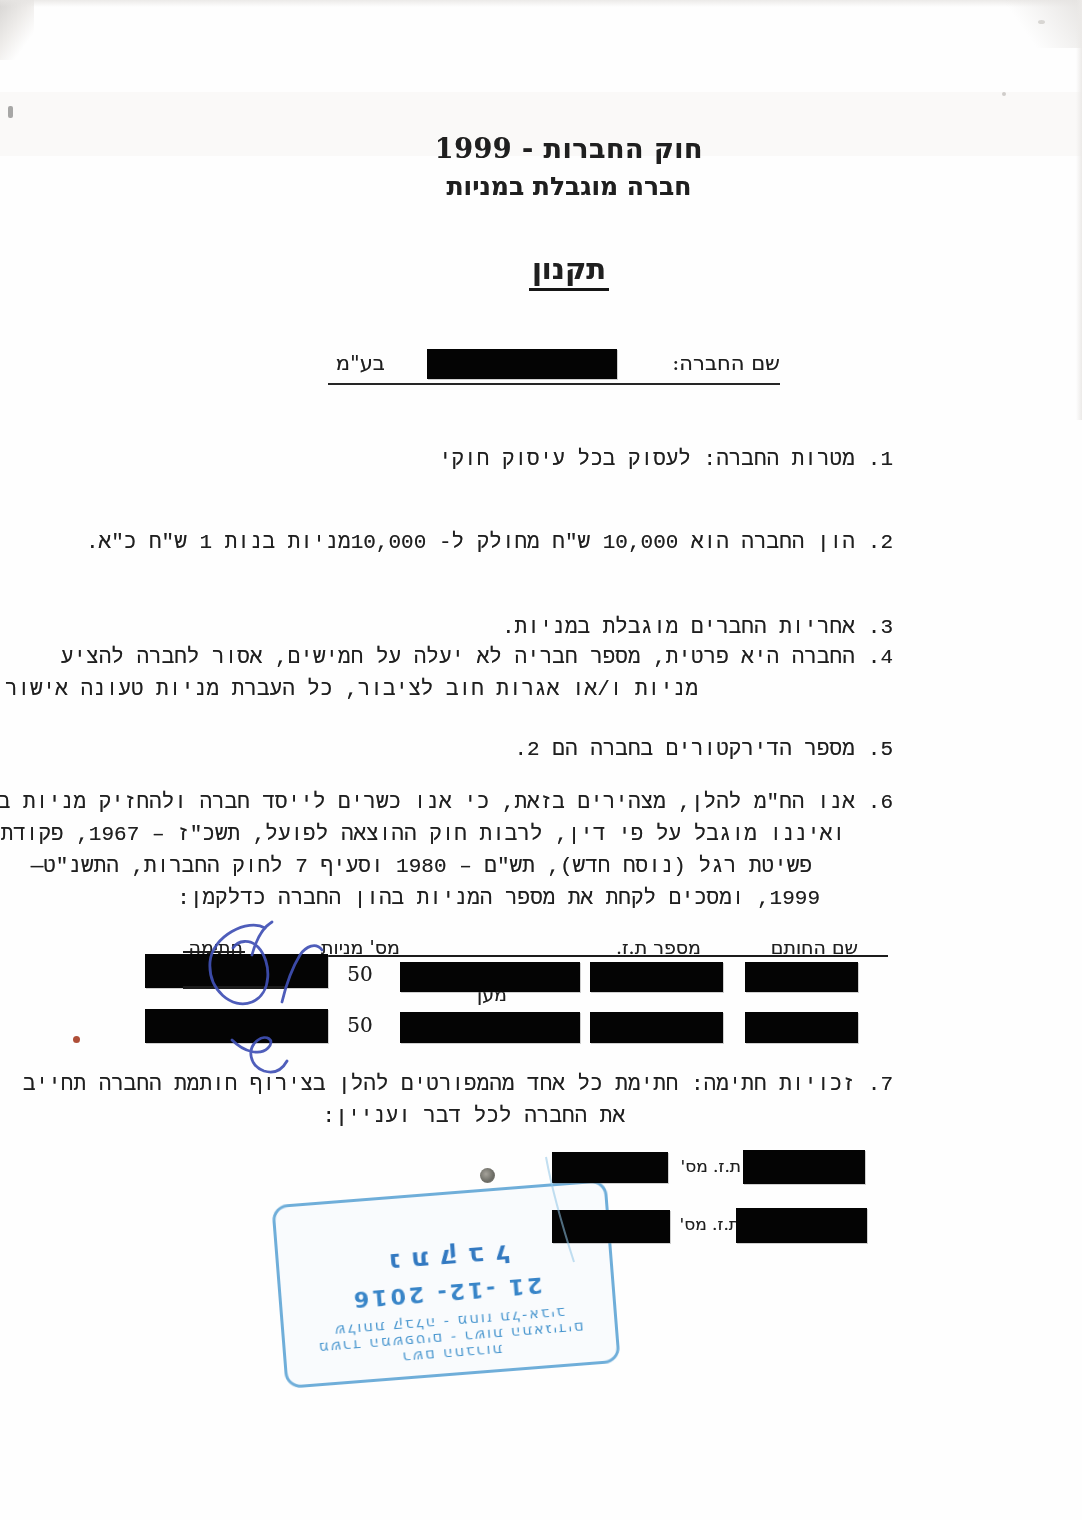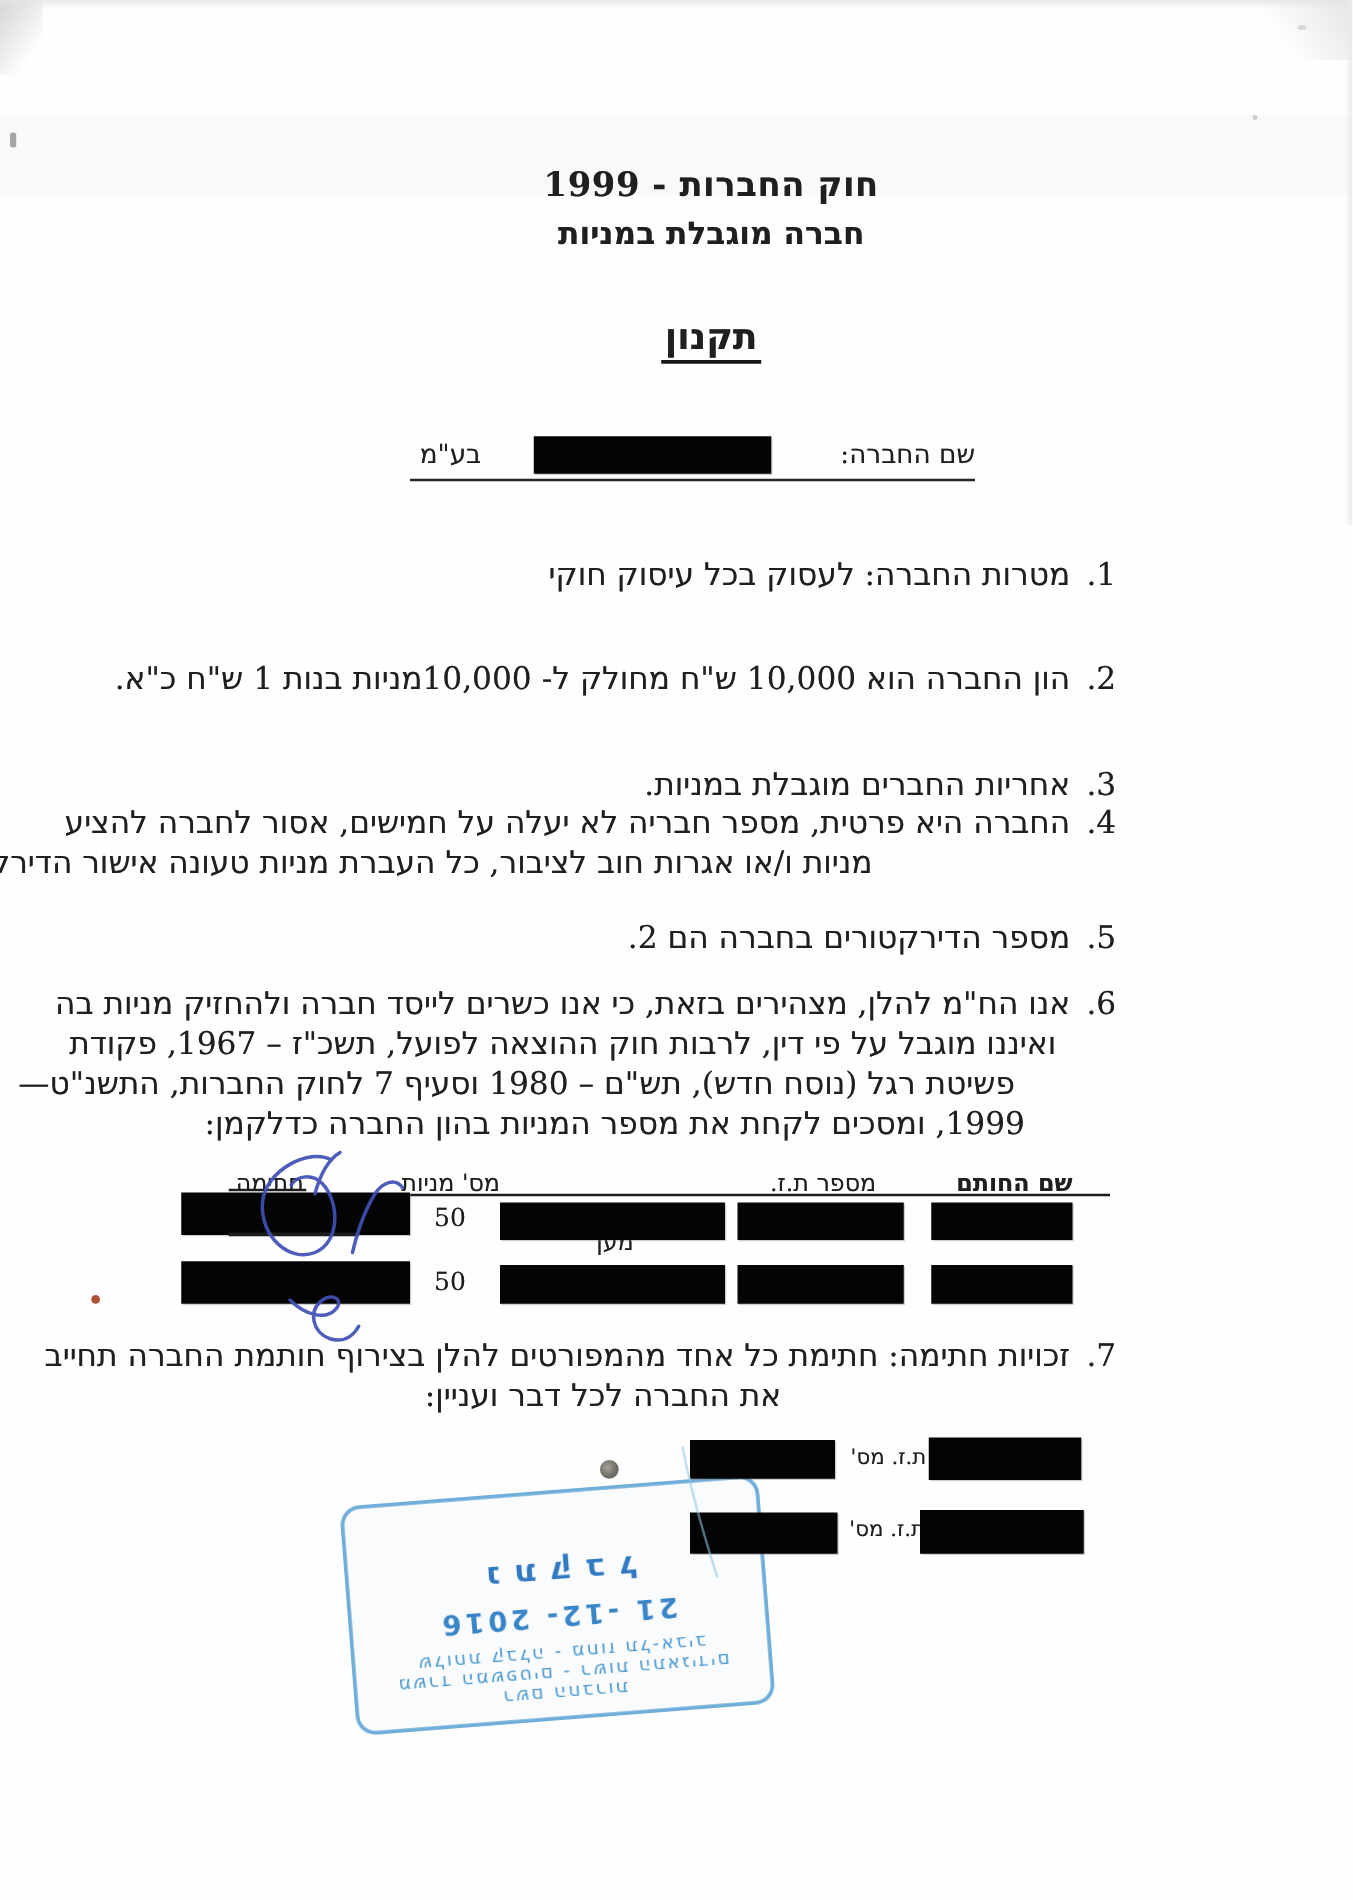"1.מטרות החברה: לעסוק בכל עיסוק" .clause,.cont { font-family: none -> Liberation Mono, monospace; font-size: 25px -> 21px }
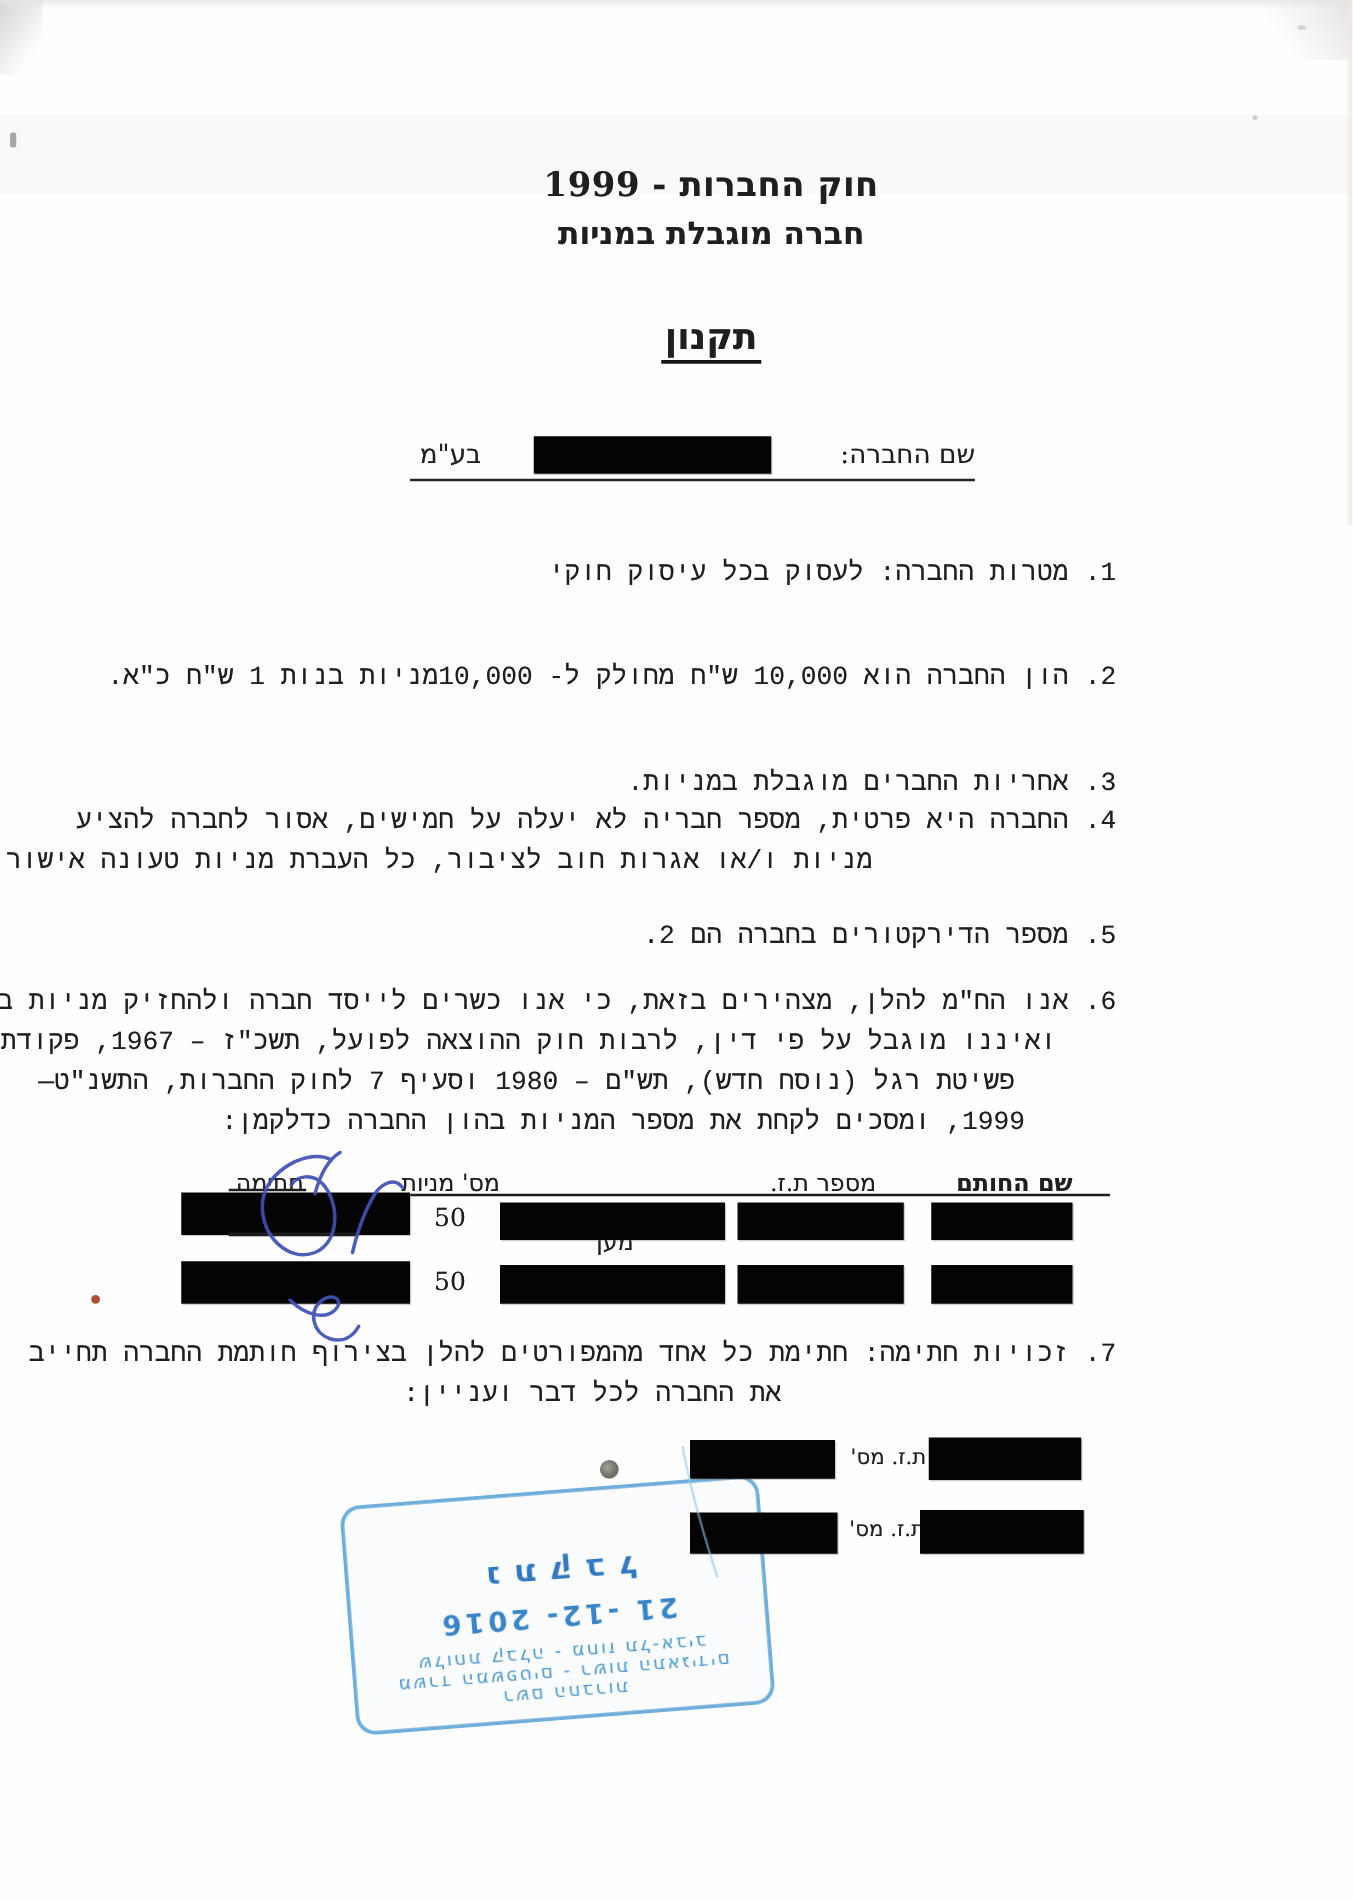"שם החותם" div.th { font-weight: bold -> none }
